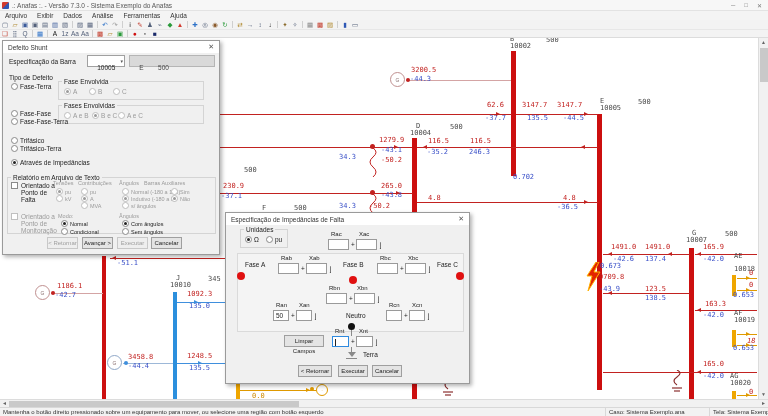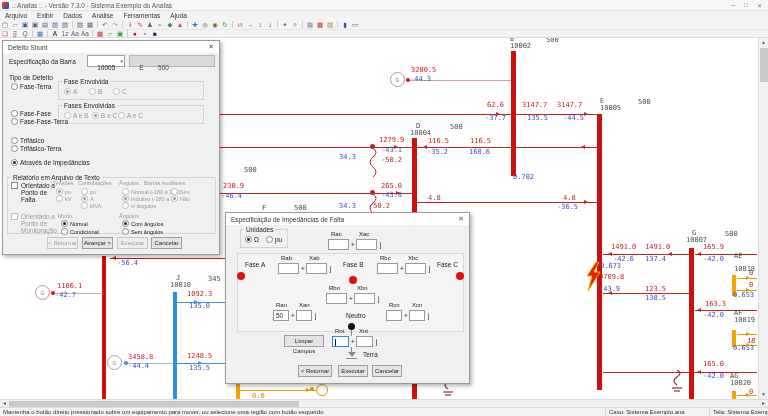"160.6" div.dlabel { text: 160.6 -> 246.3 }
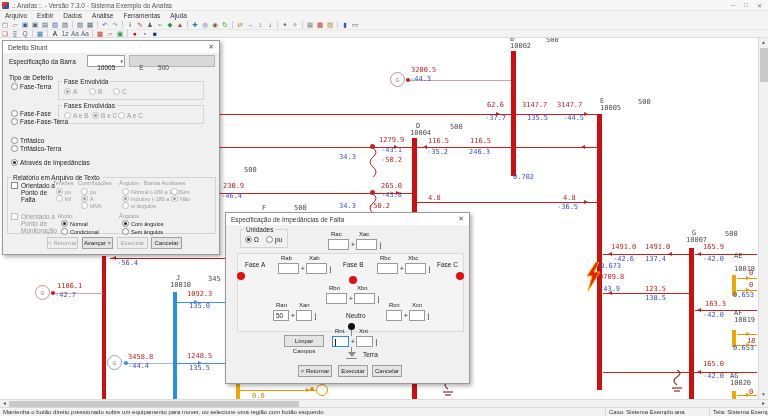"-46.4" div.dlabel { text: -46.4 -> -37.1 }
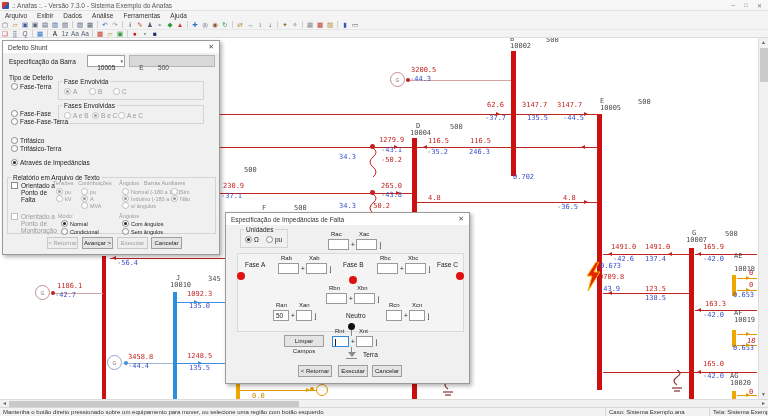"-56.4" div.dlabel { text: -56.4 -> -51.1 }
